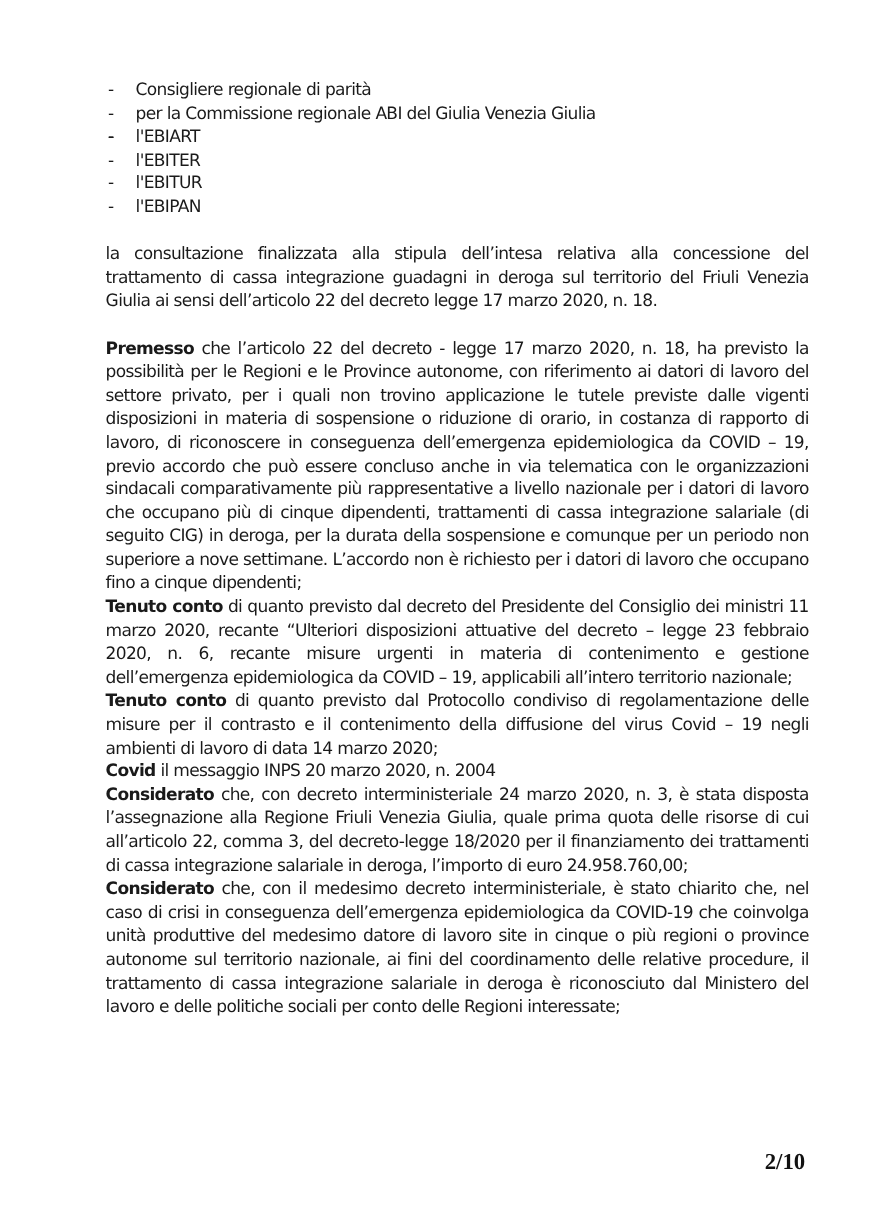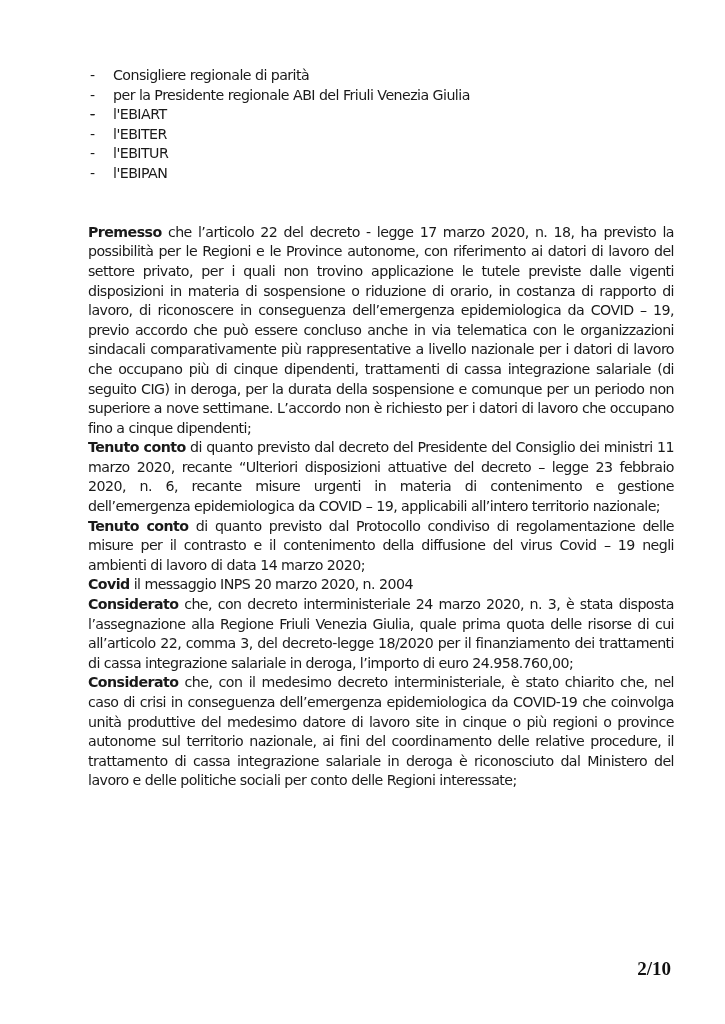"per la Presidente regionale ABI" span { text: Presidente regionale ABI del Friuli -> Commissione regionale ABI del Giulia }
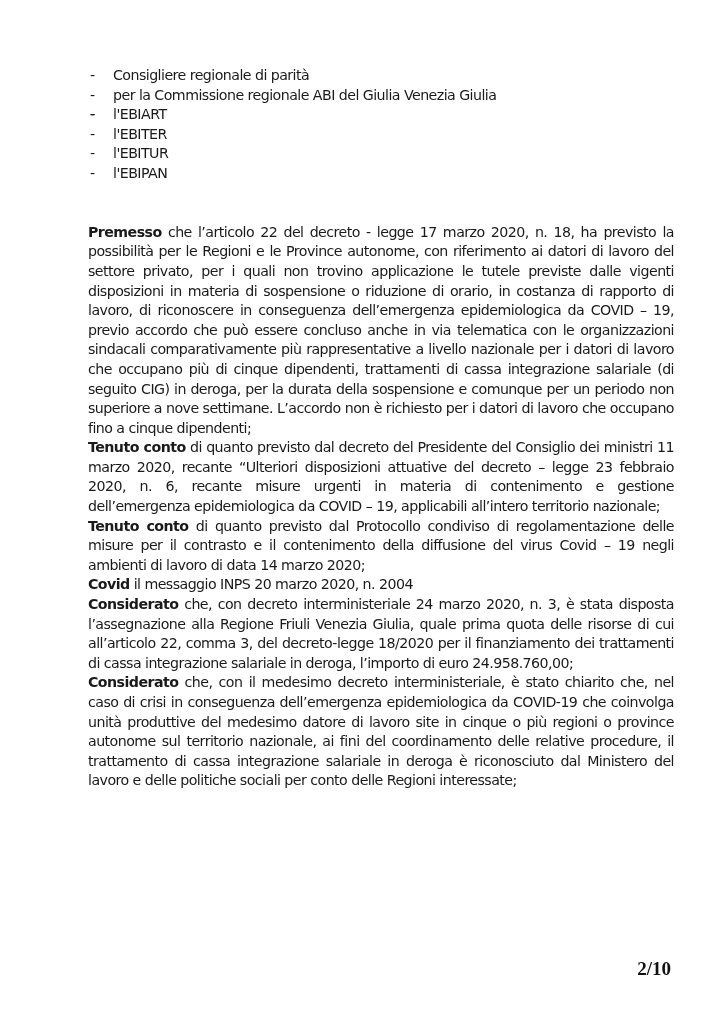"la consultazione finalizzata alla" p { html: none -> <p>la consultazione finalizzata alla stipula dell’intesa relativa alla concessione del trattamento di cassa integrazione guadagni in deroga sul territorio del Friuli Venezia Giulia ai sensi dell’articolo 22 del decreto legge 17 marzo 2020, n. 18.</p> }
